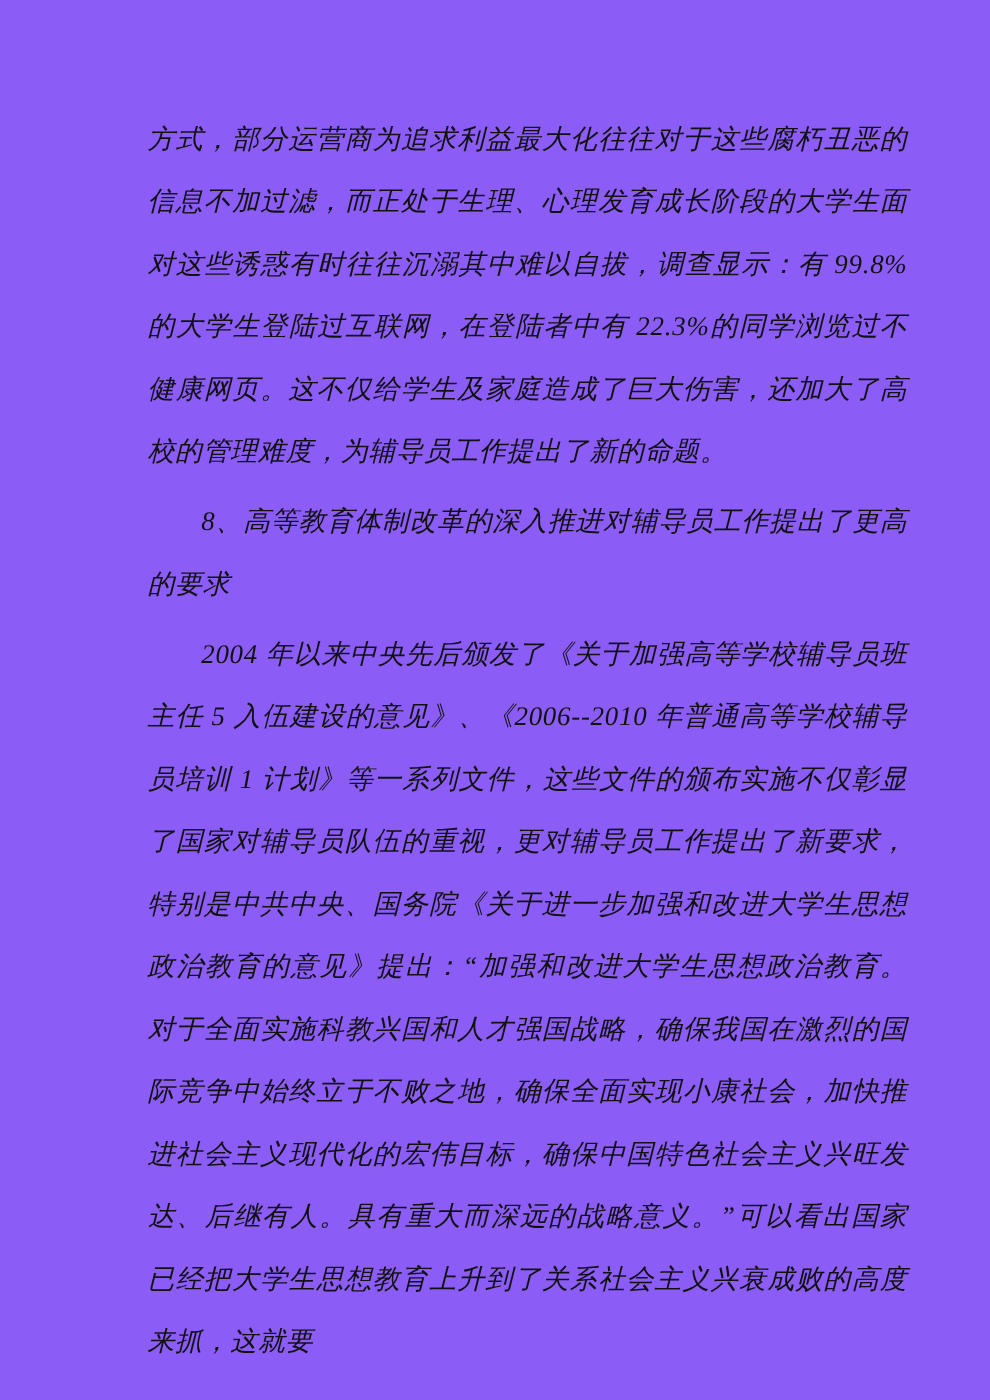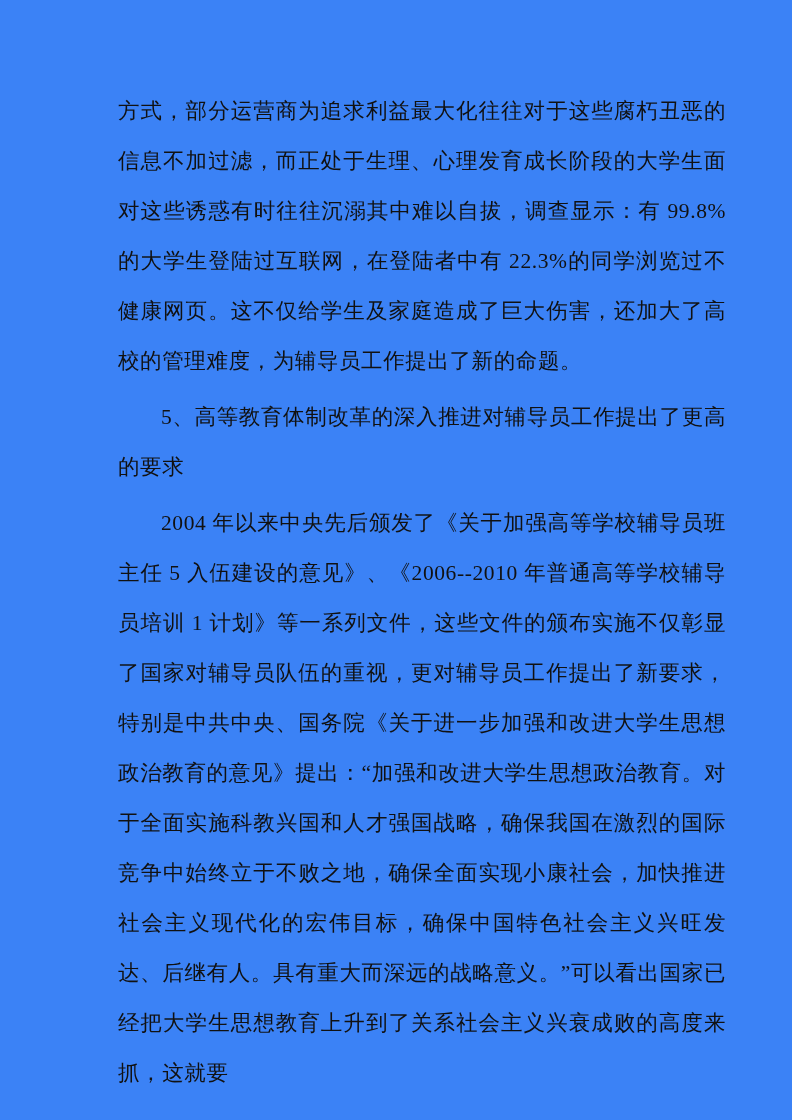"方式，部分运营商为追求利益最大化往往对于这些腐朽丑恶的信息不加过滤，而正处于生理" .page { background: #3b82f6 -> #8b5cf6; font-style: none -> italic }
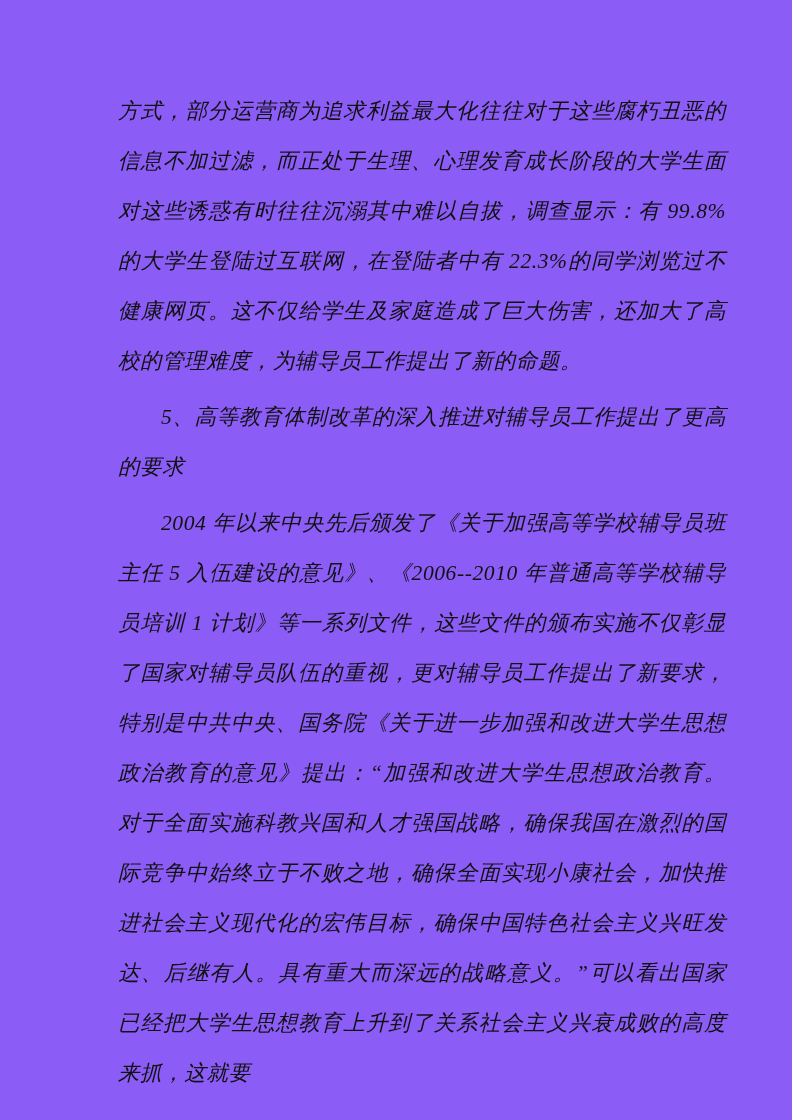"5、高等教育体制改革的深入推进对辅导员工作提出了更高的要求" p.para { text: 5 -> 8 }
